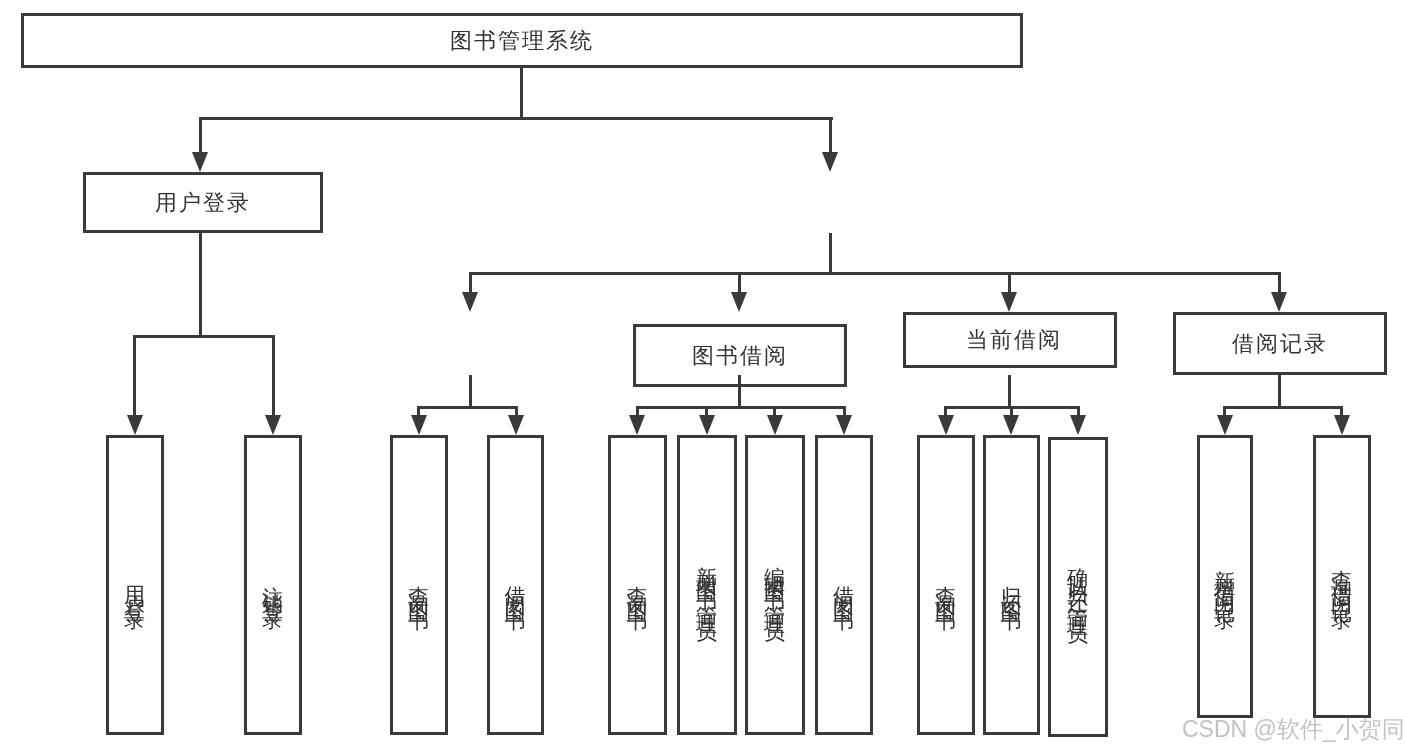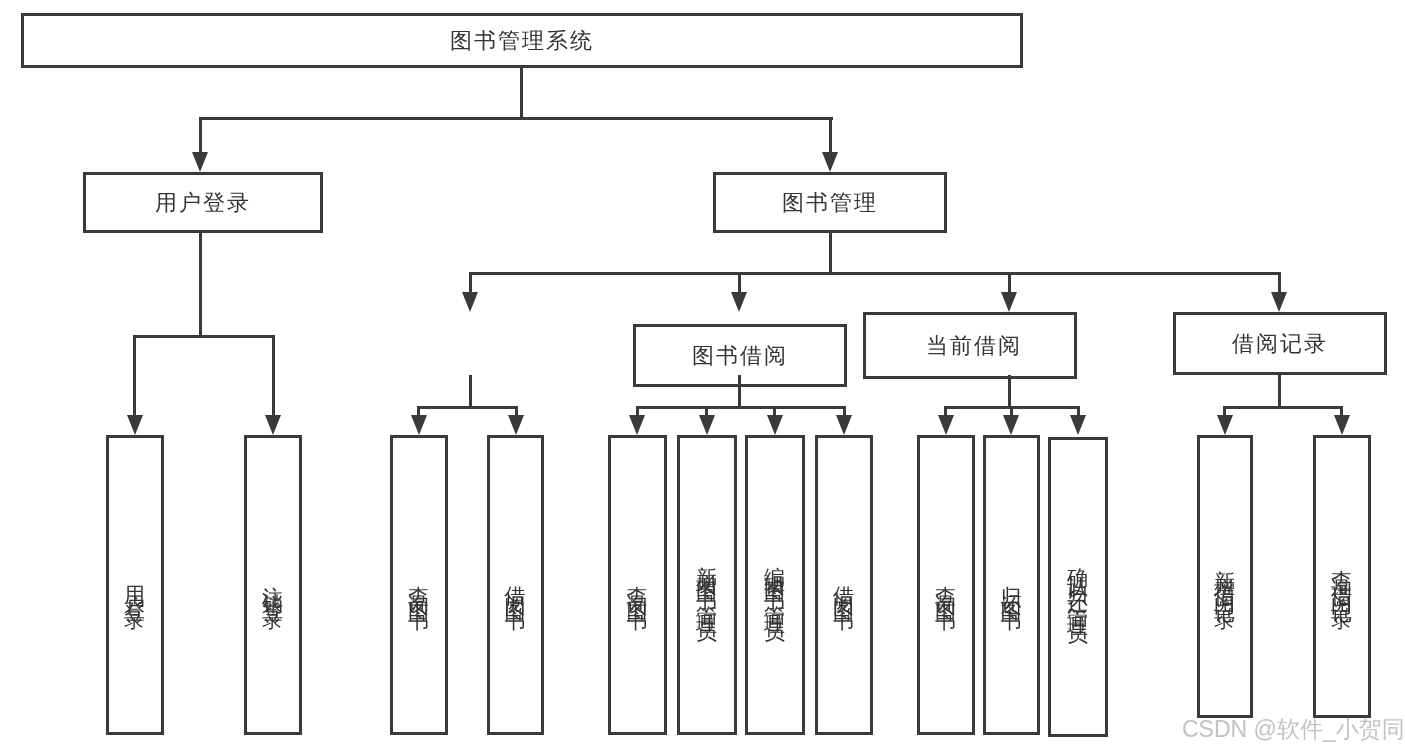"图书管理" div.box { html: <div> <span>图书管理</span> </div> -> none }
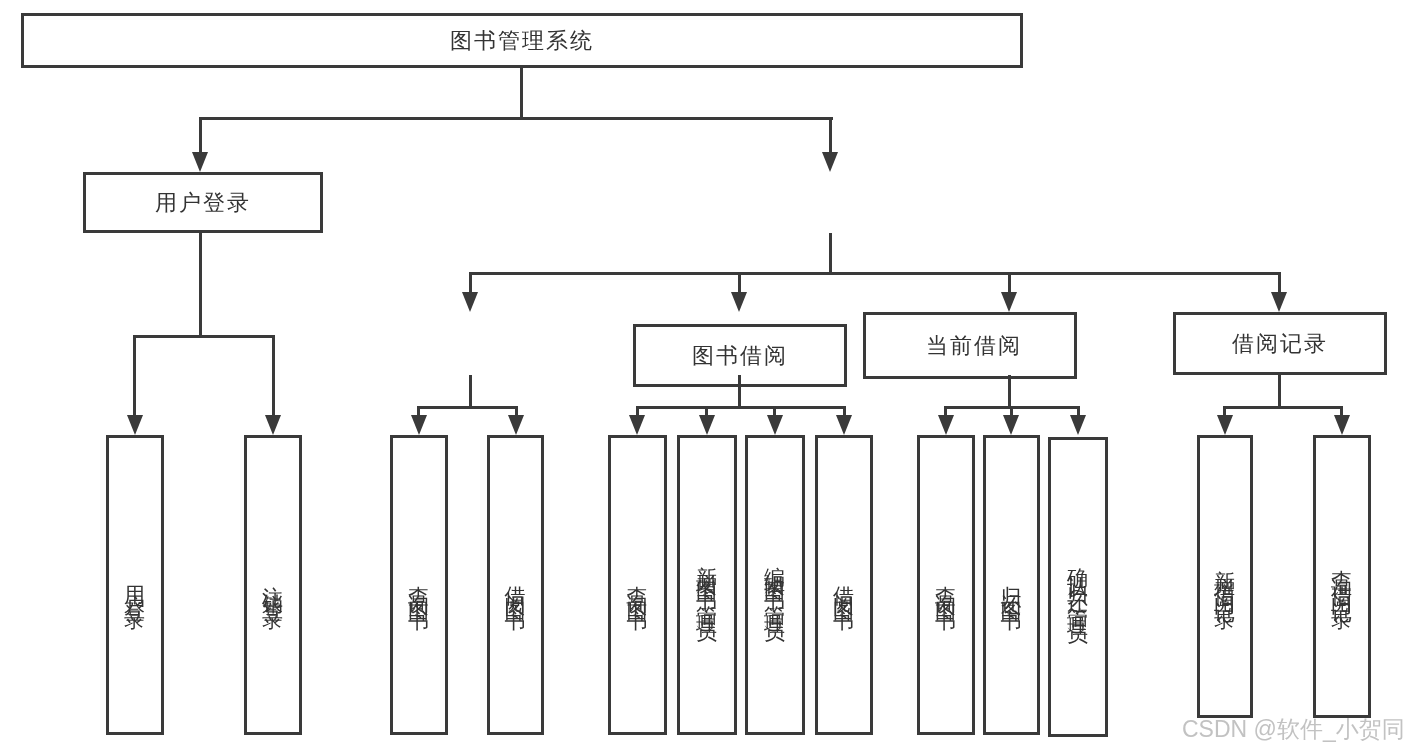"当前借阅" div.box { height: 67px -> 56px; left: 863px -> 903px }
